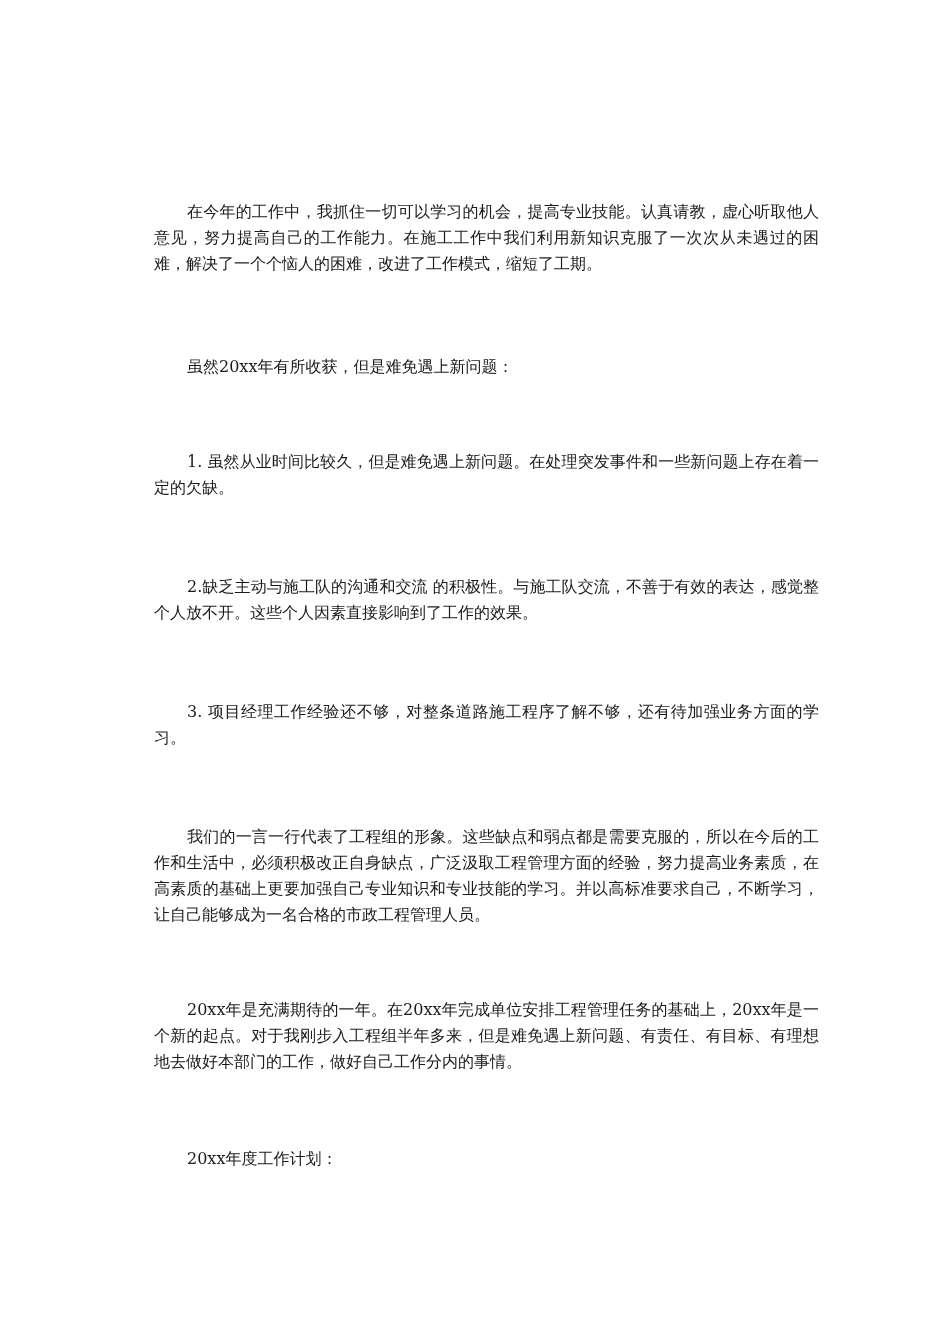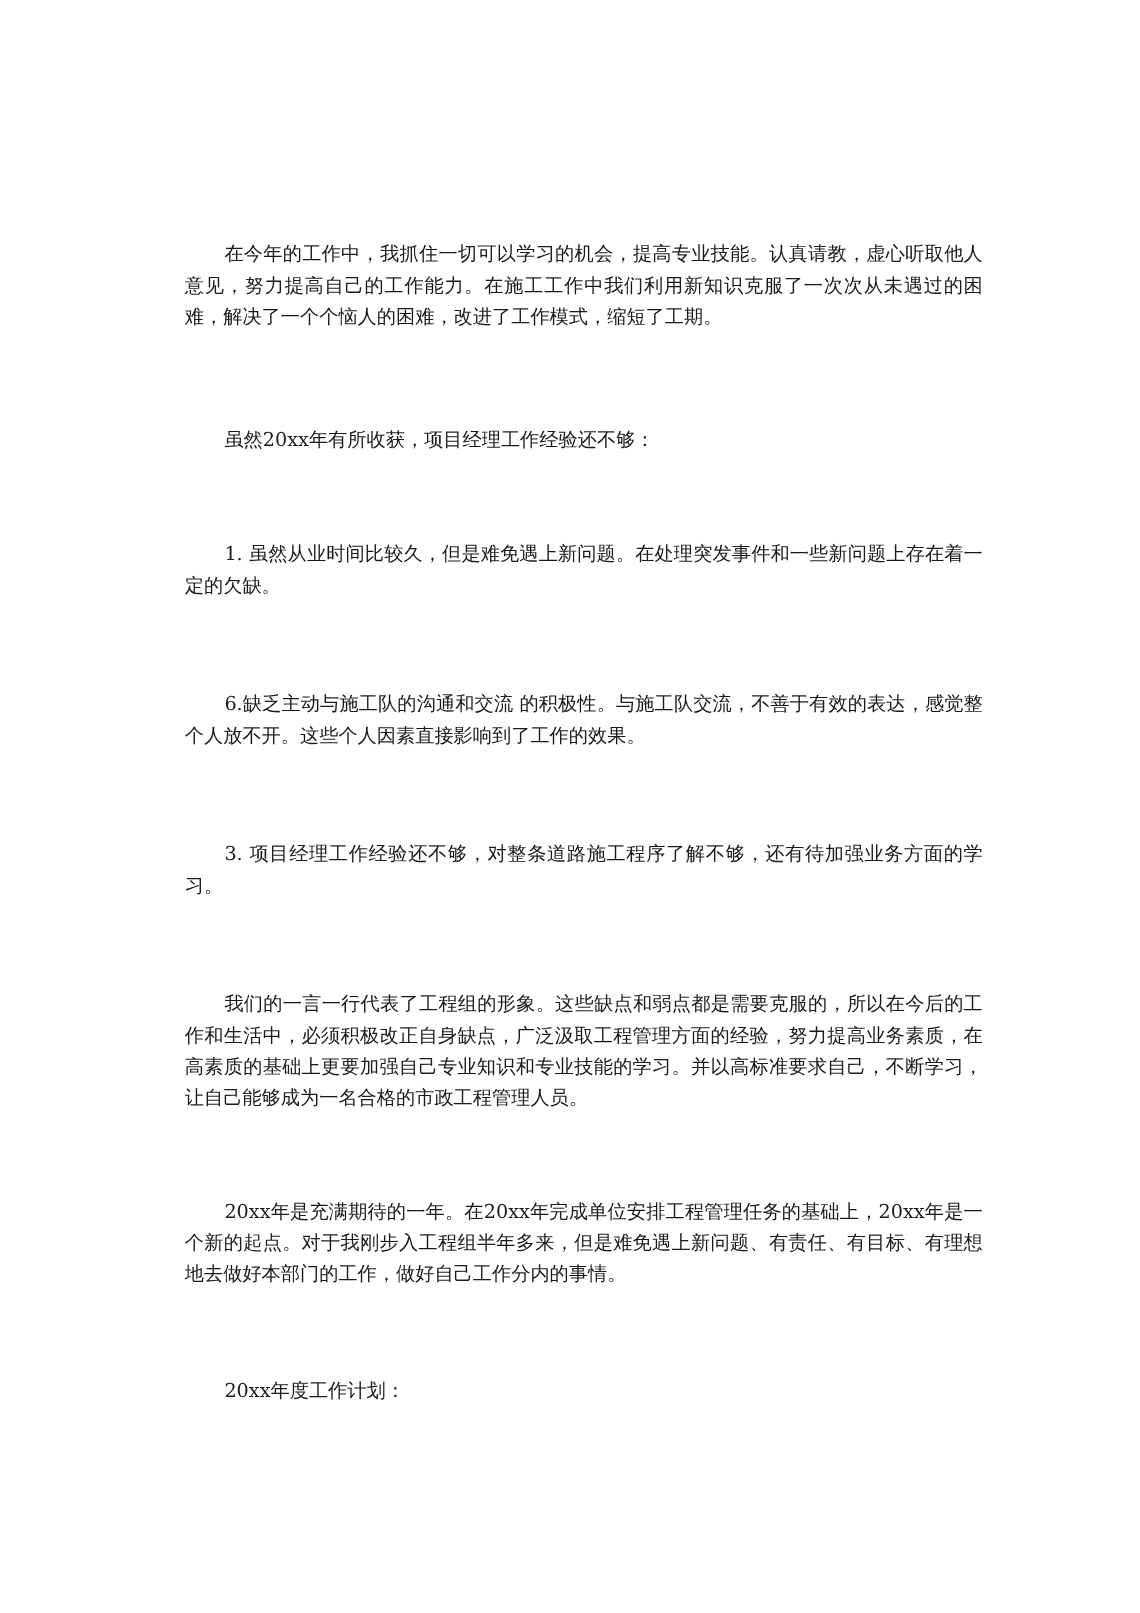"虽然20xx年有所收获，项目经理工作经验还不够：" p.para { text: 项目经理工作经验还不够 -> 但是难免遇上新问题 }
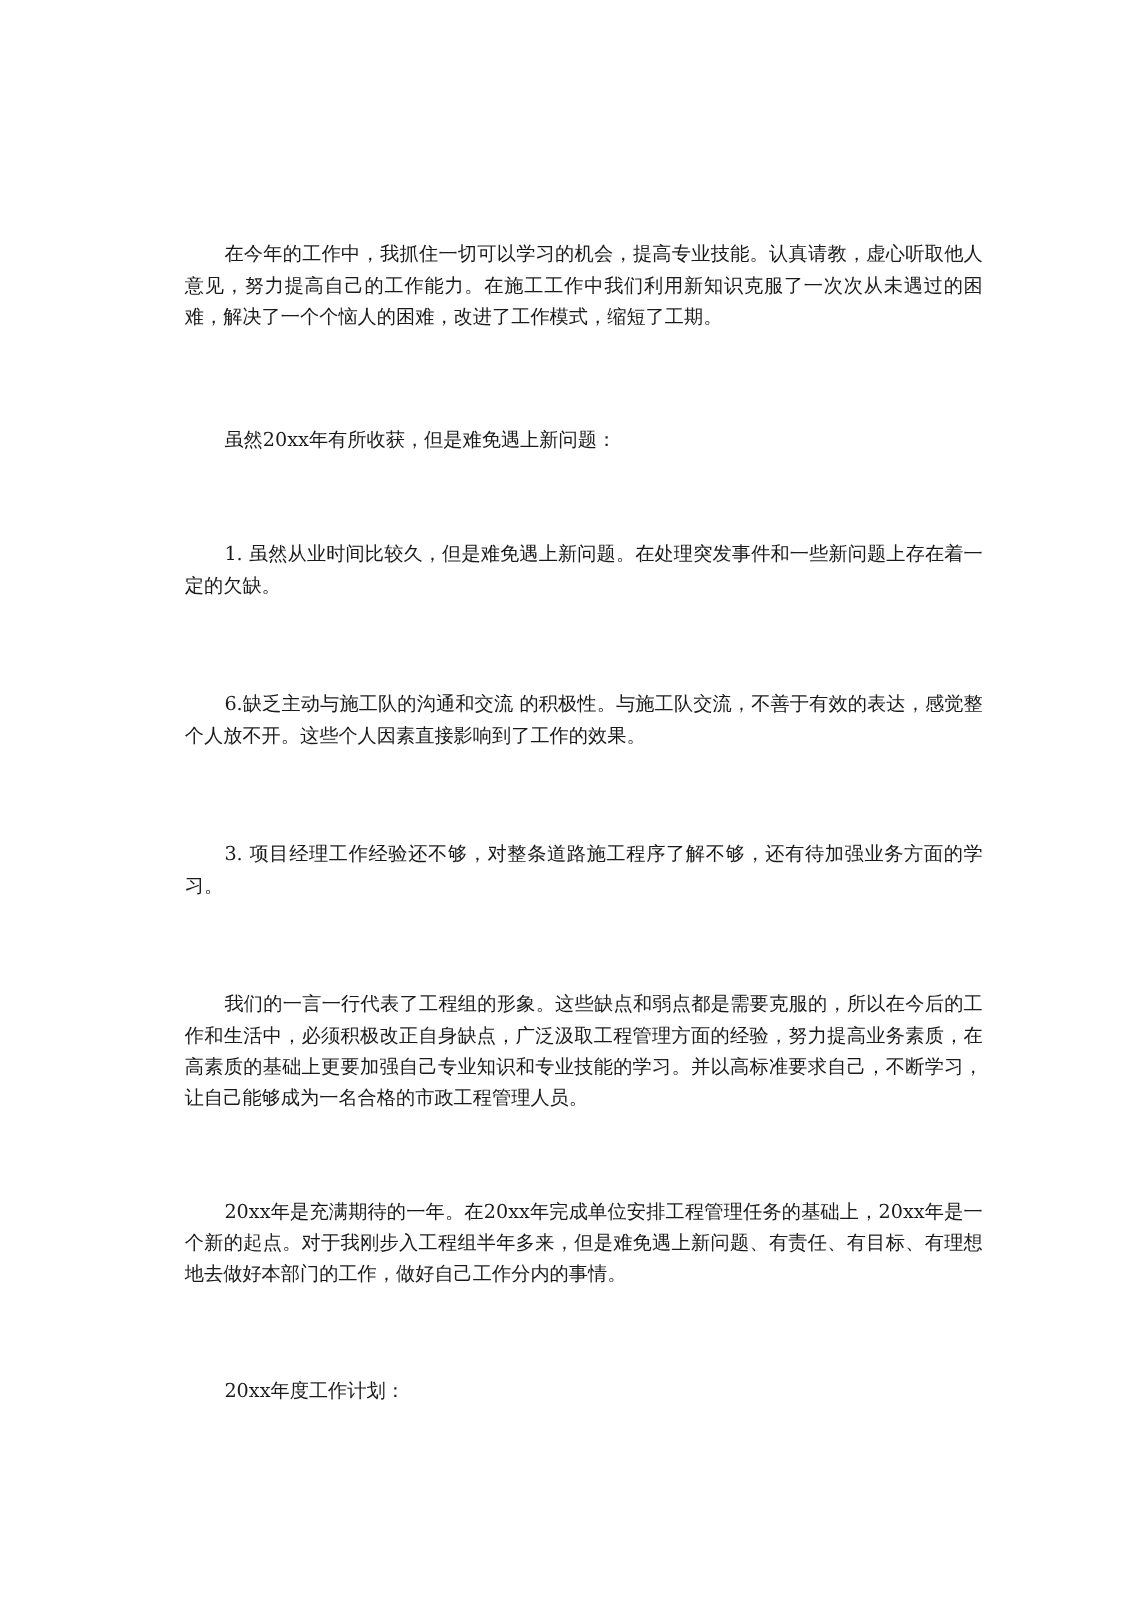"6.缺乏主动与施工队的沟通和交流" p.para { text: 6 -> 2 }
